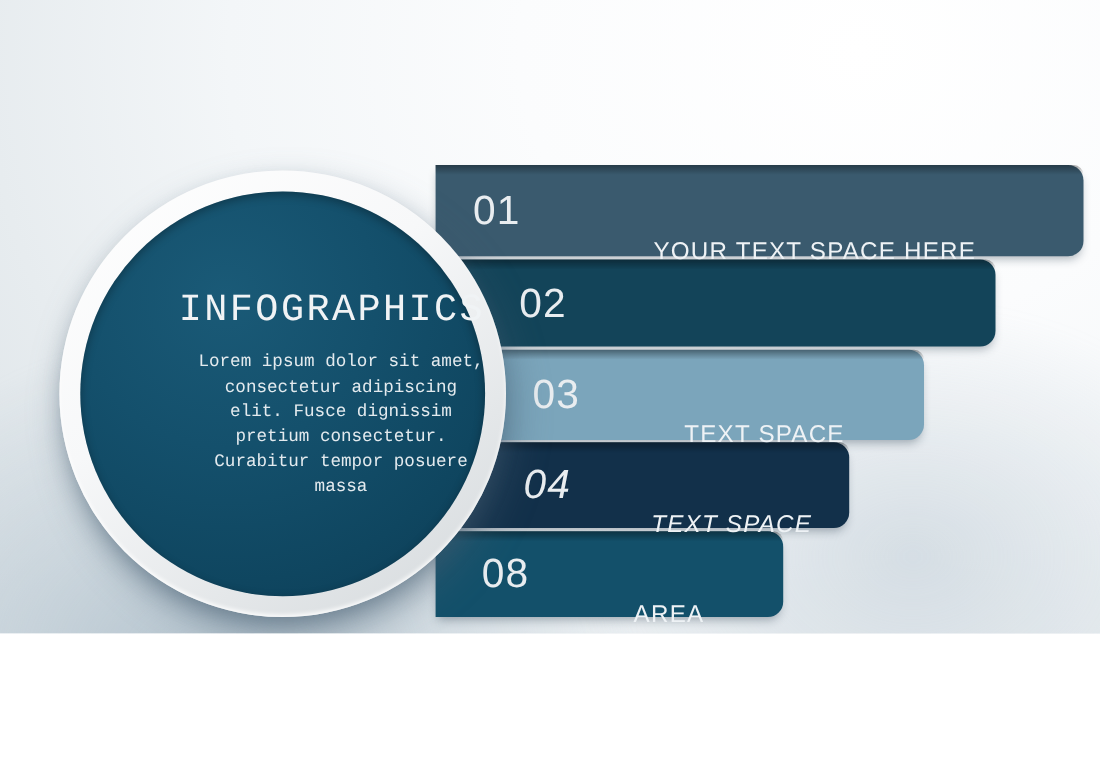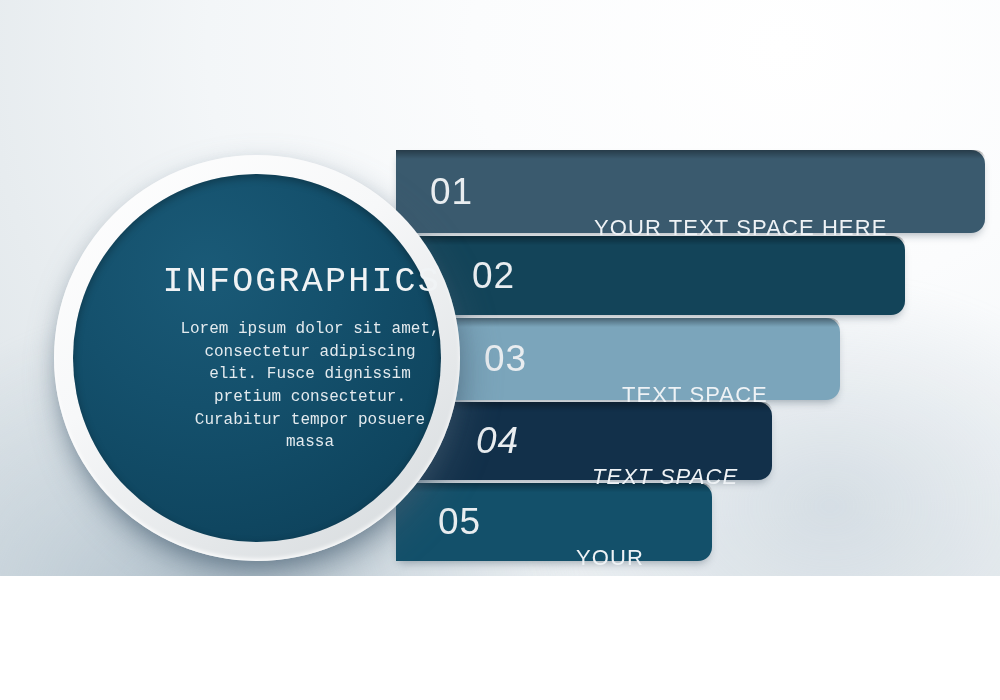"05" div.num { text: 05 -> 08 }
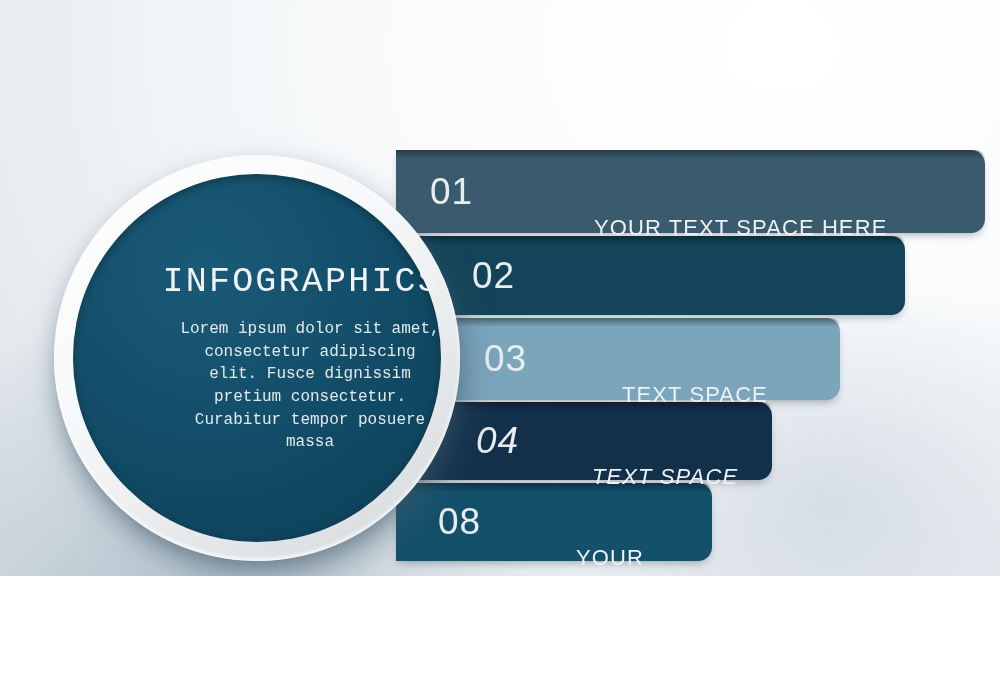"YOUR" div.label { text: YOUR -> AREA }
